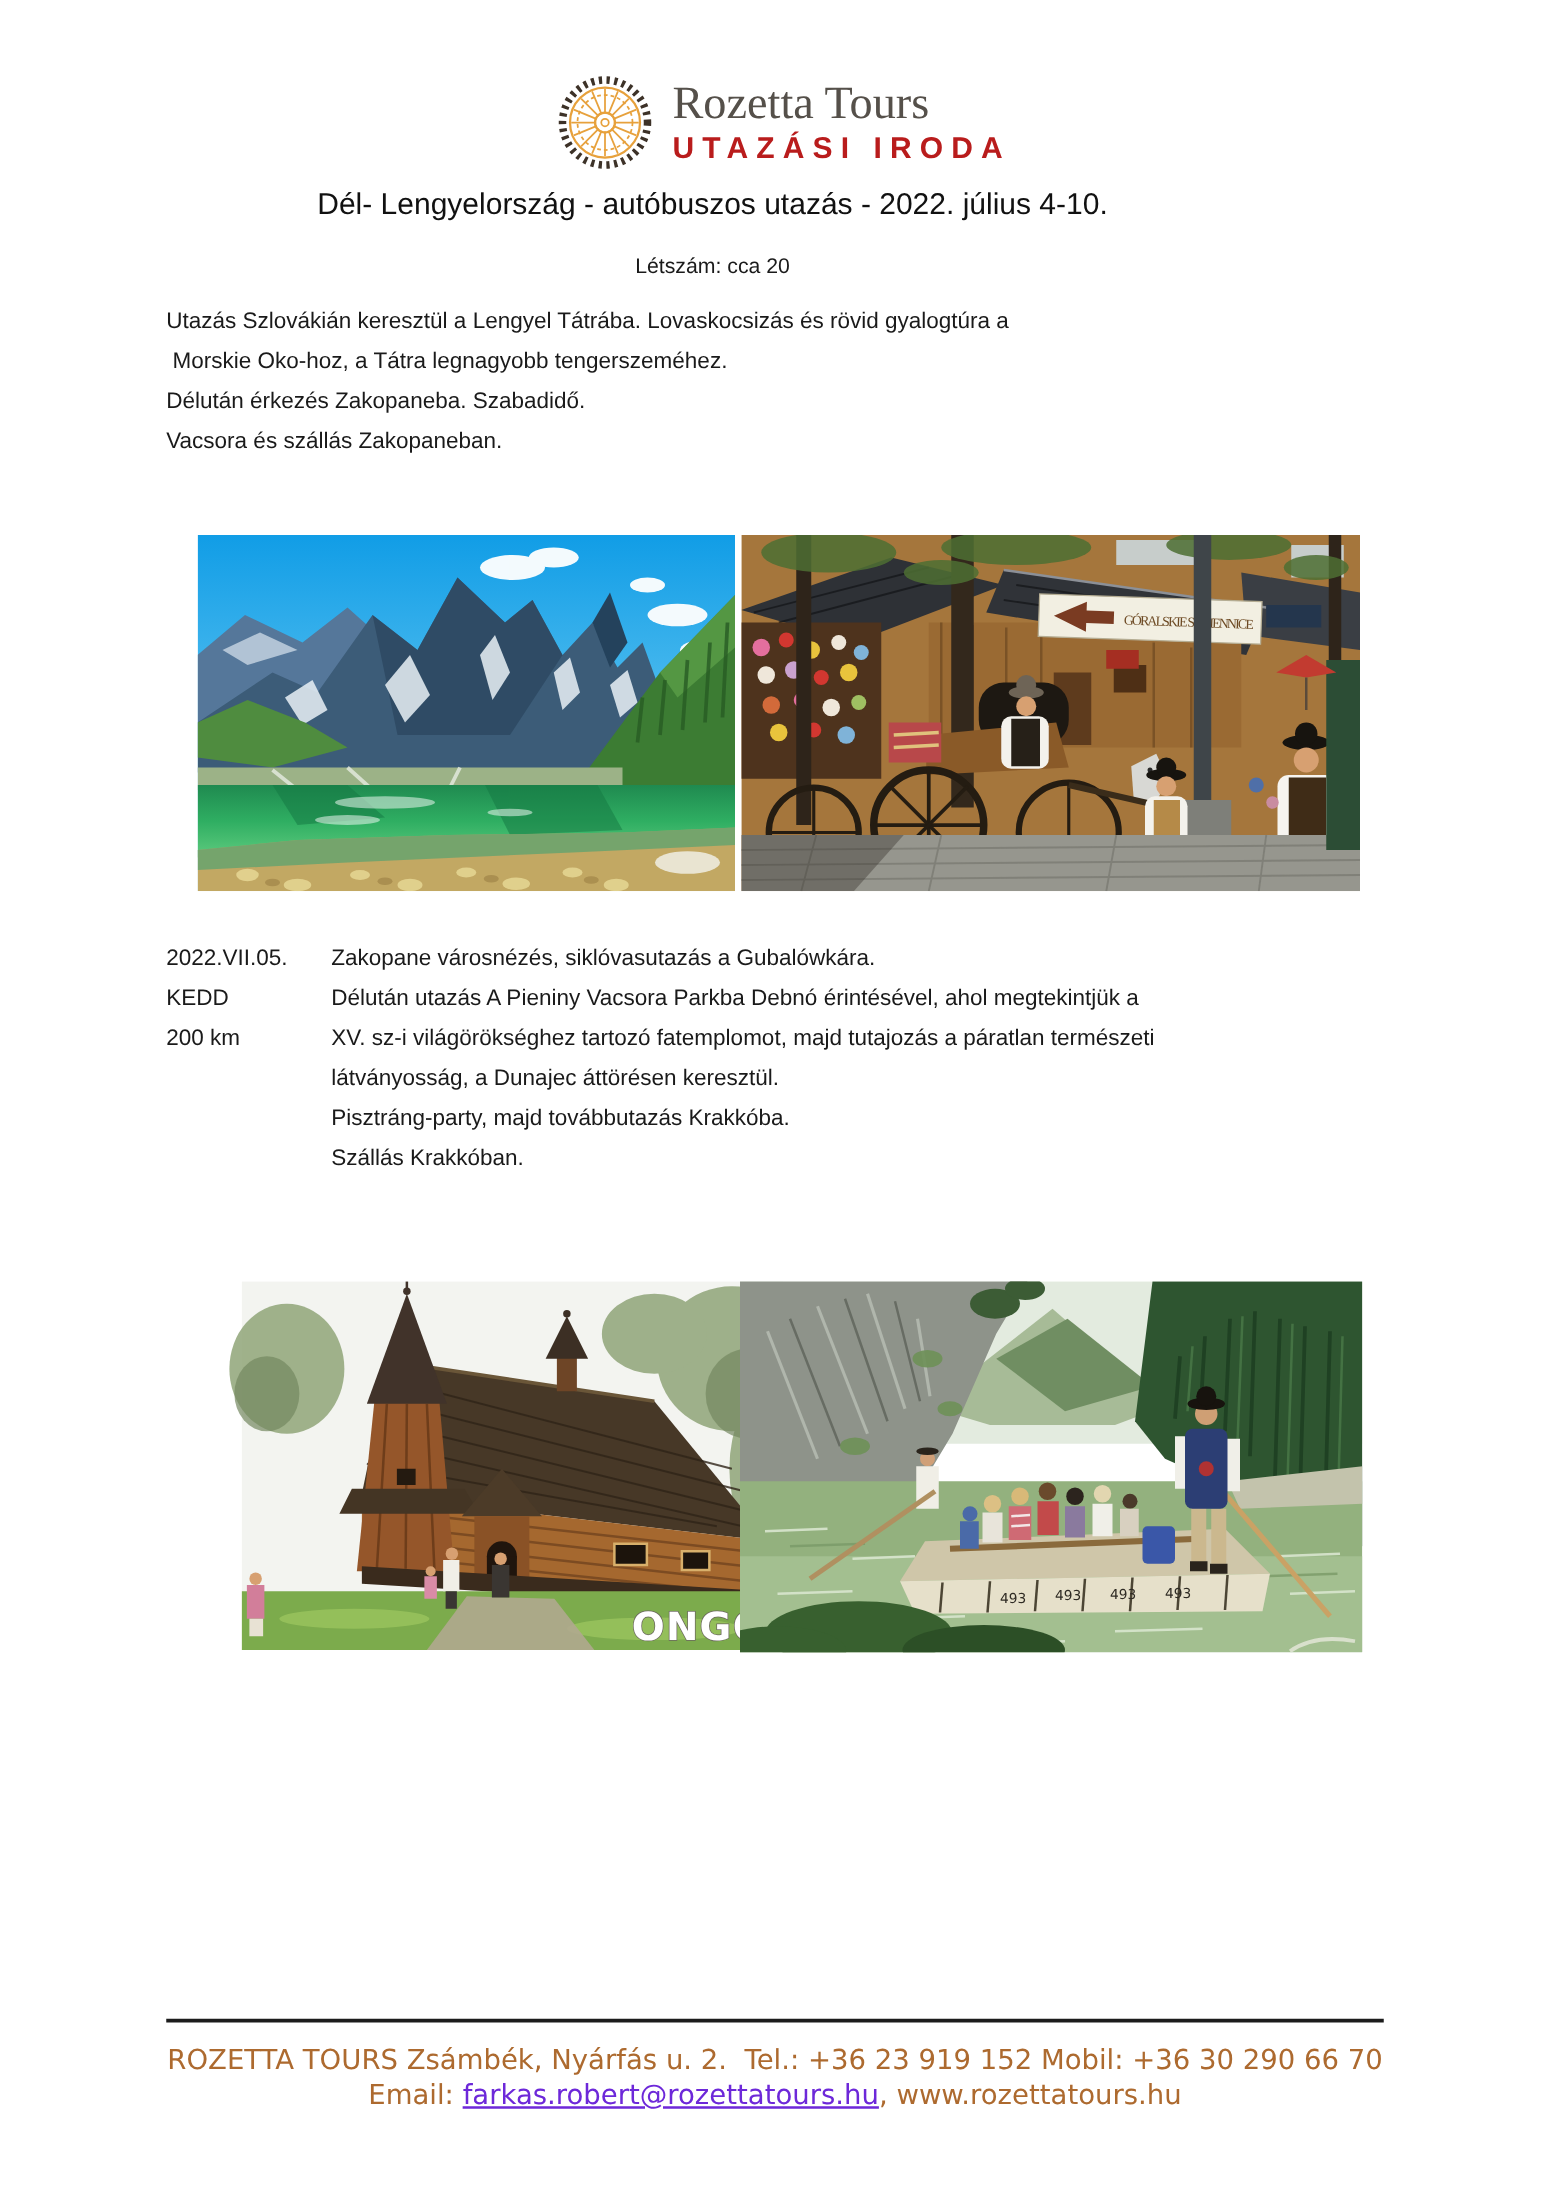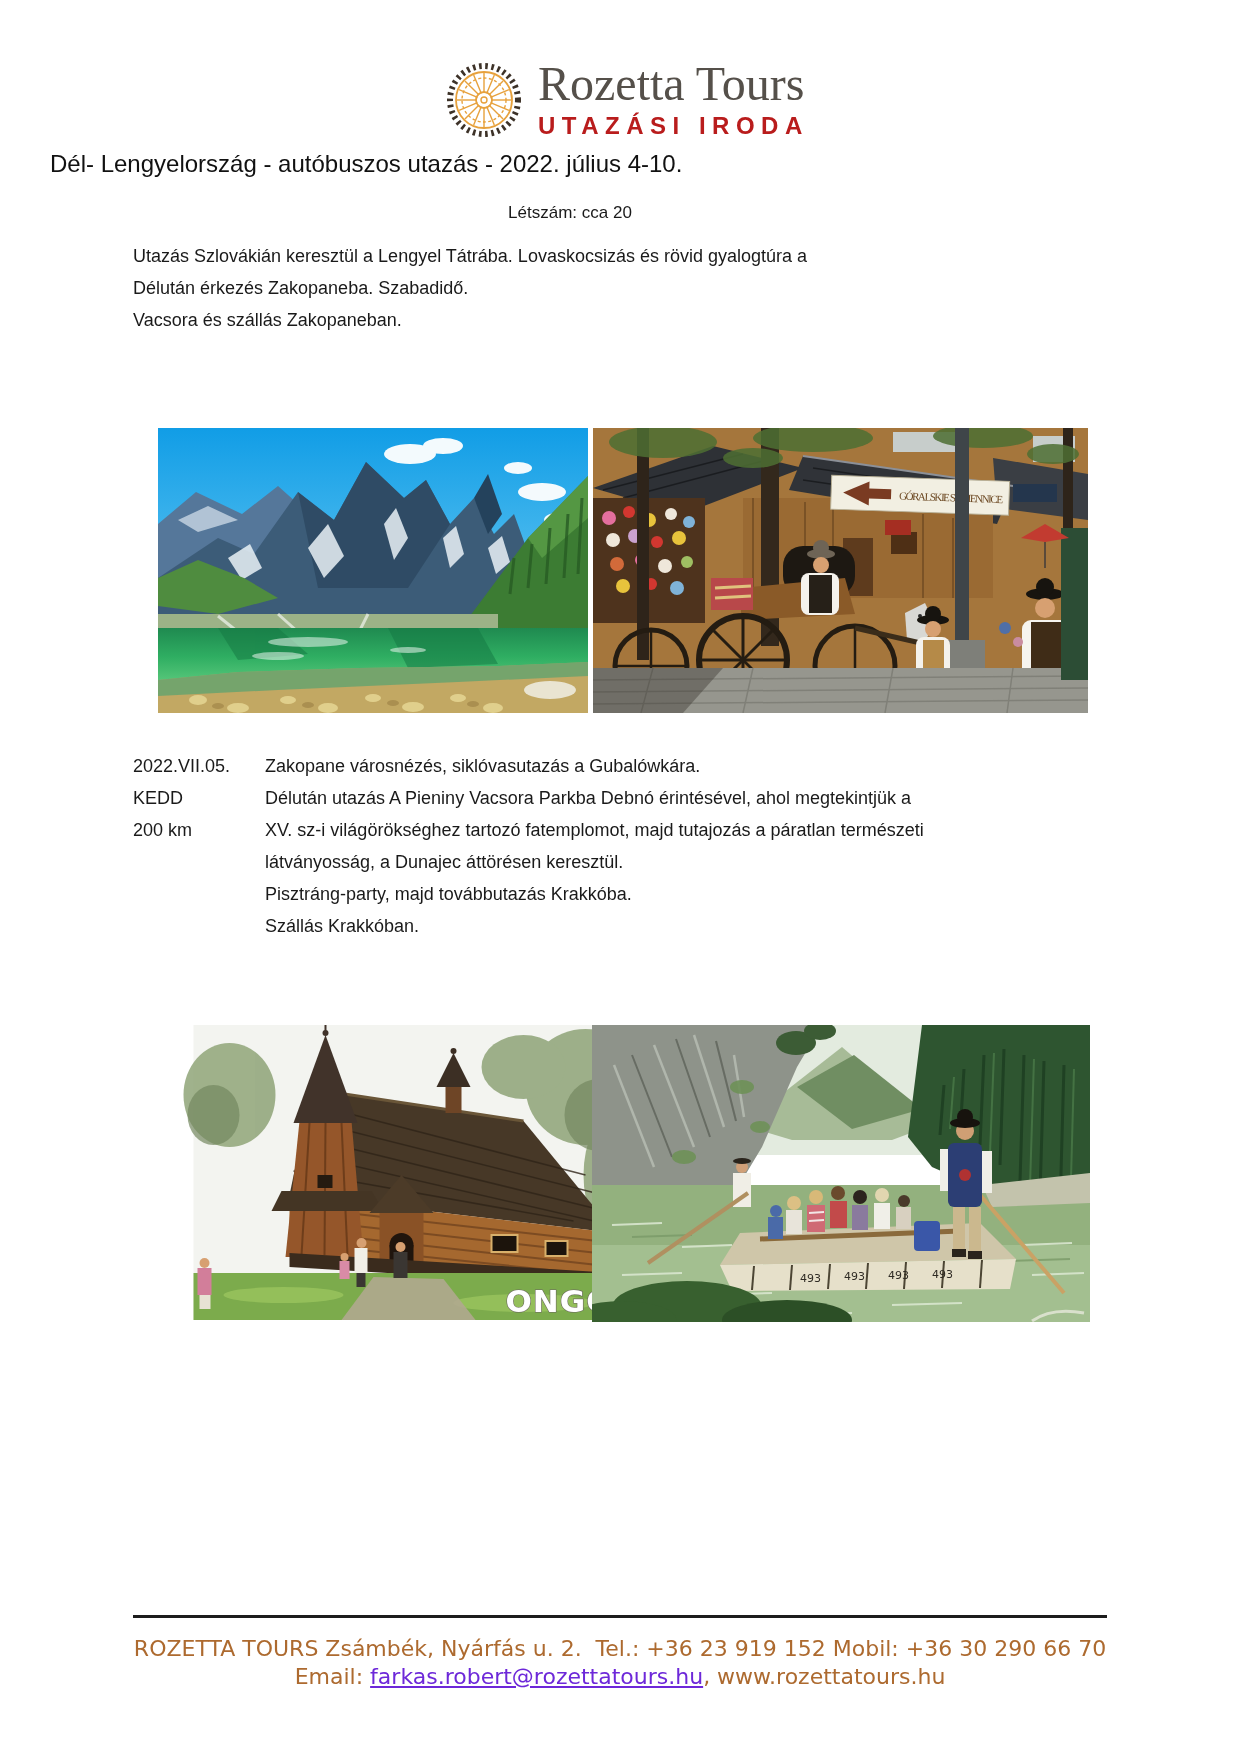"Rozetta Tours" .logo-brand { font-size: 48px -> 37px }
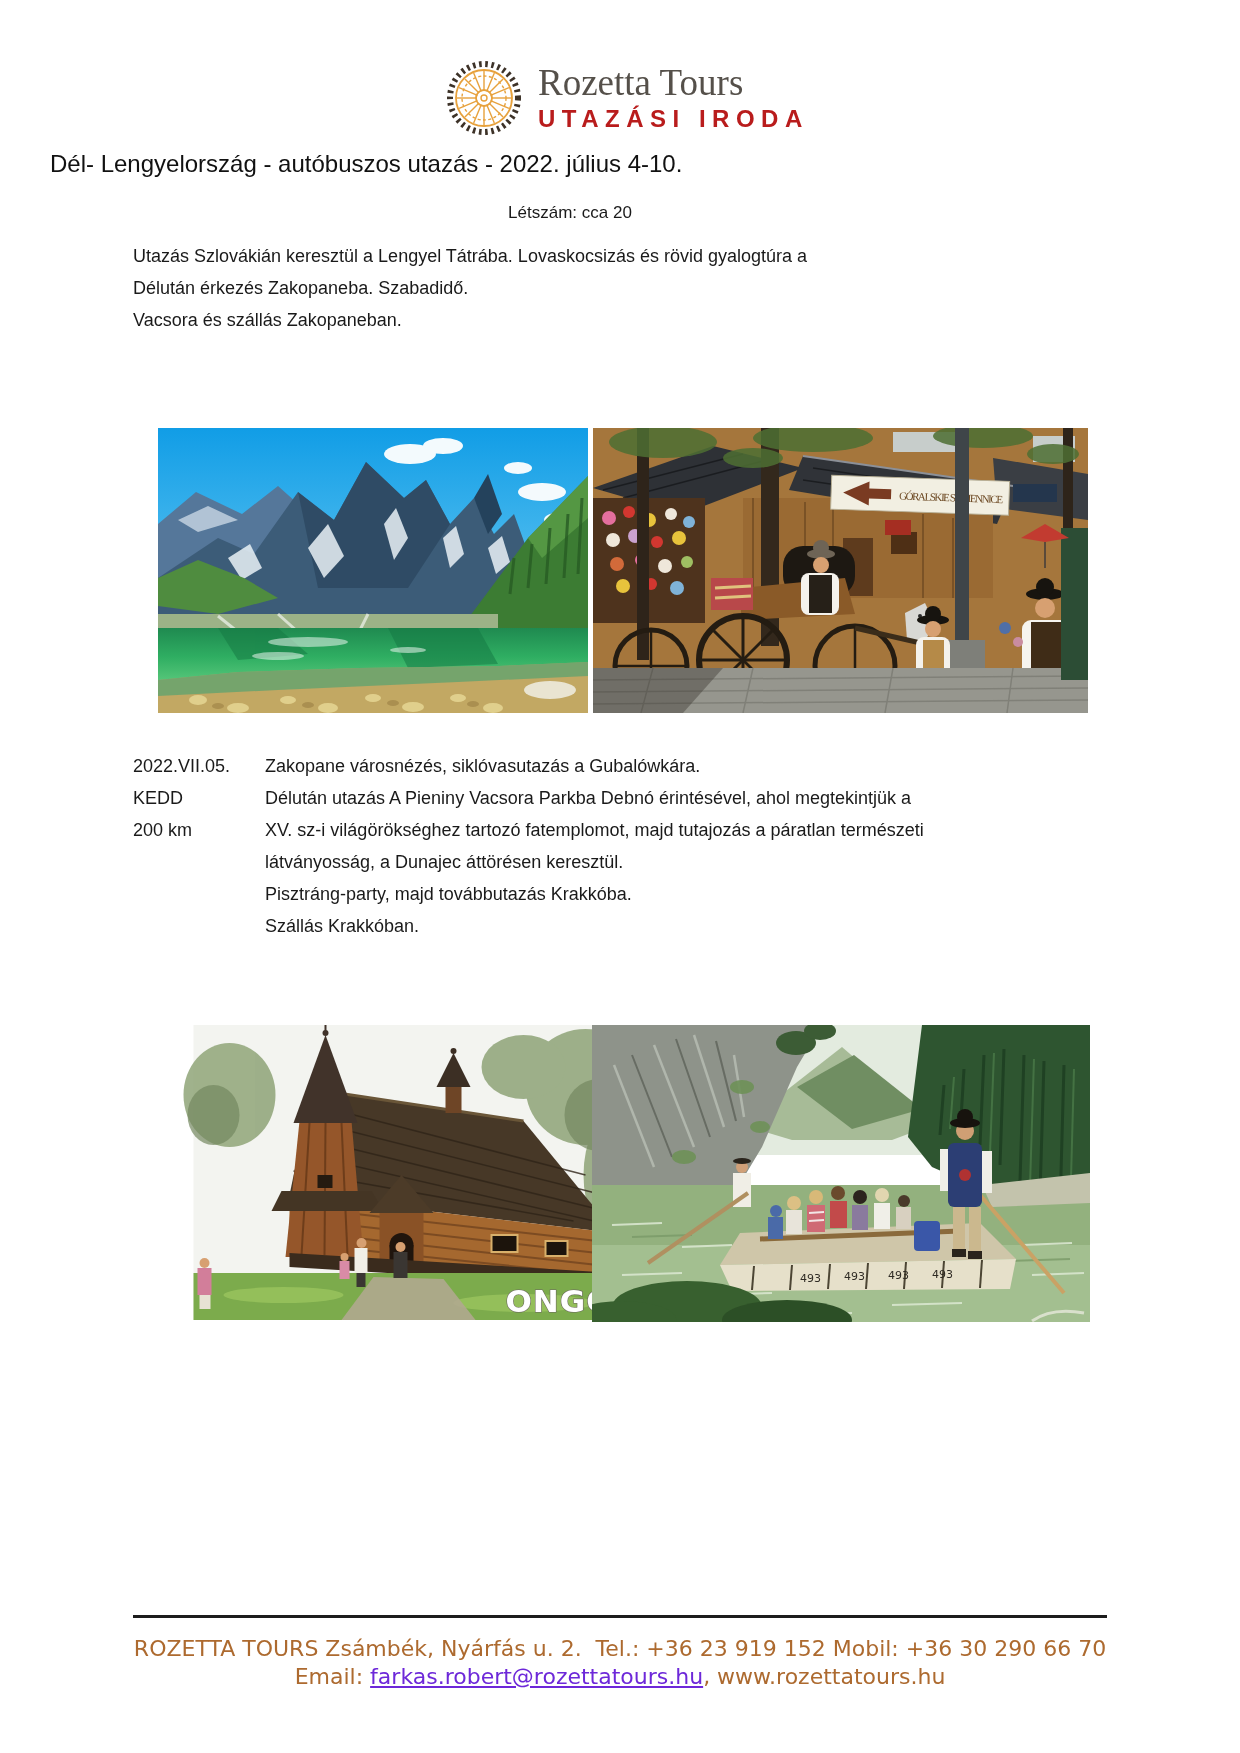"Dél- Lengyelország - autóbuszos utazás" .title { text-align: left -> center }
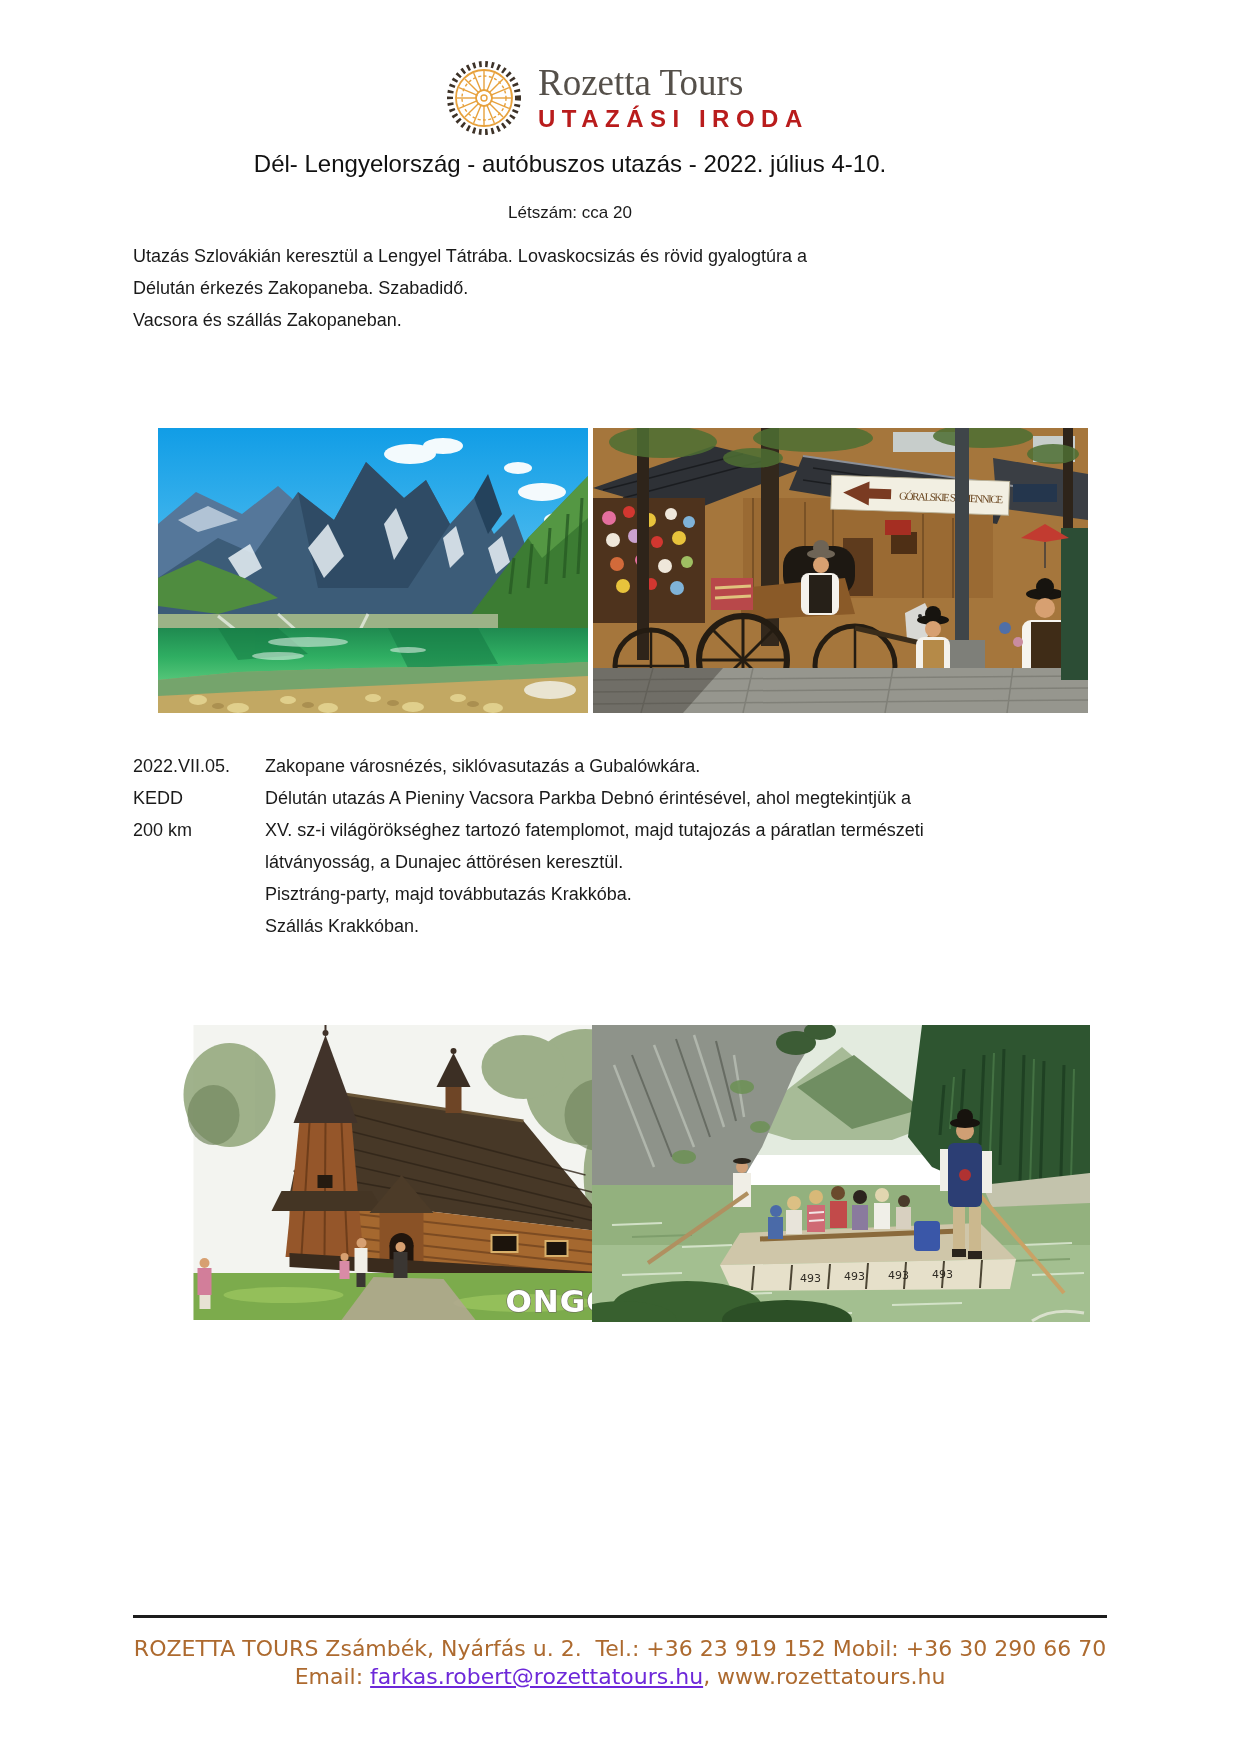"Morskie Oko-hoz, a Tátra legnagyobb" div { html: none -> <div>&nbsp;Morskie Oko-hoz, a Tátra legnagyobb tengerszeméhez.</div> }
